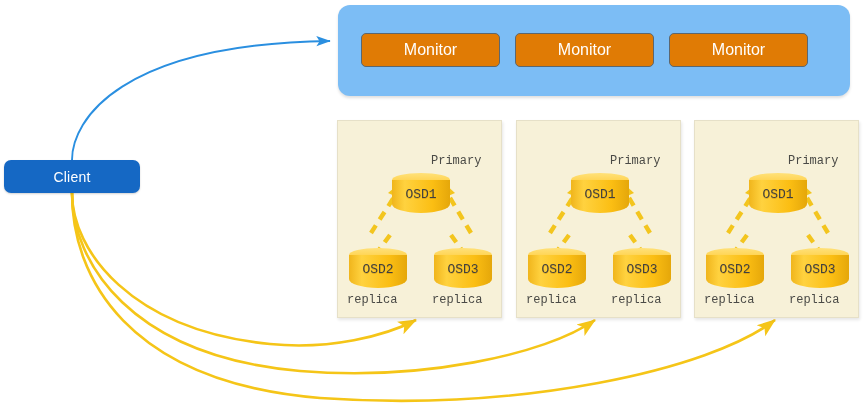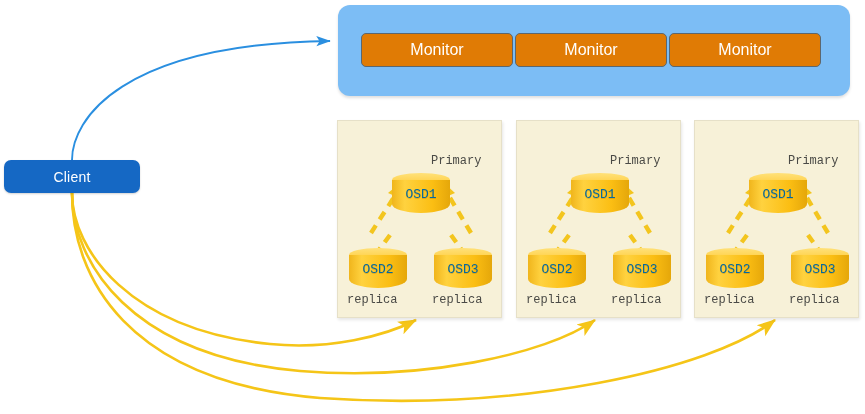"Monitor" .monitor-box { width: 152px -> 139px }
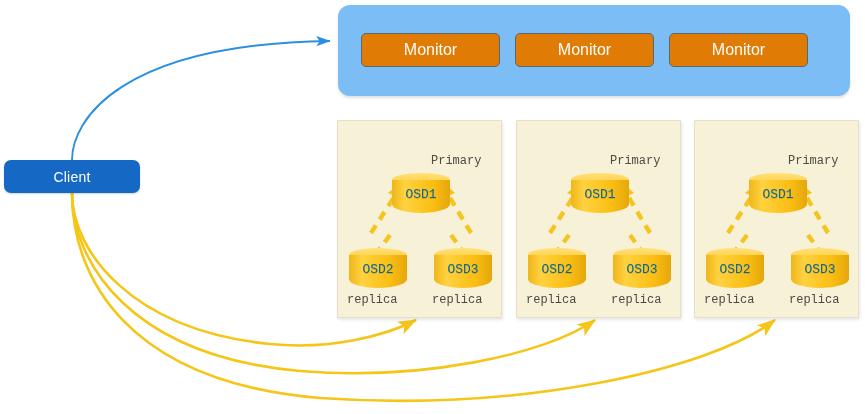"OSD1" .cyl .cyl-text { color: #0369a1 -> #404040 }
